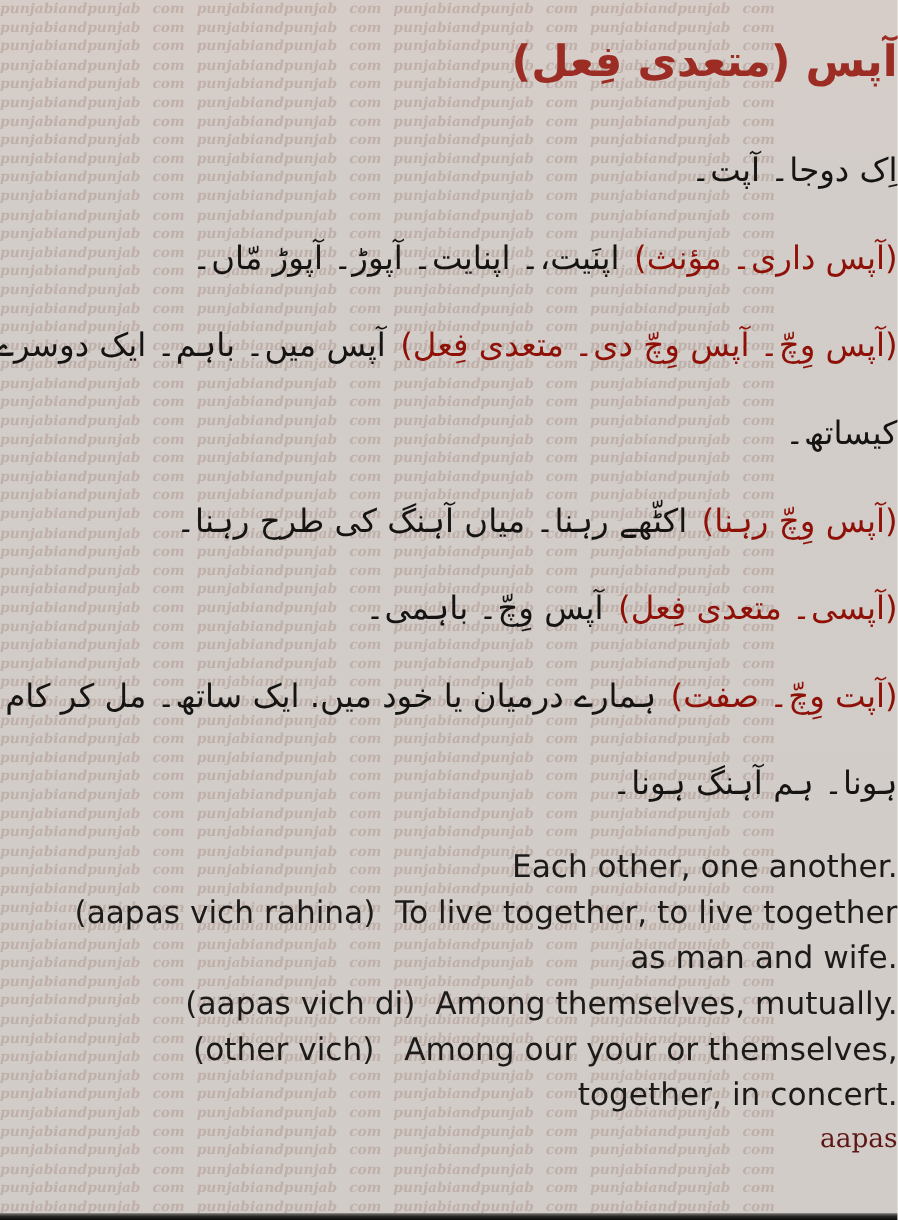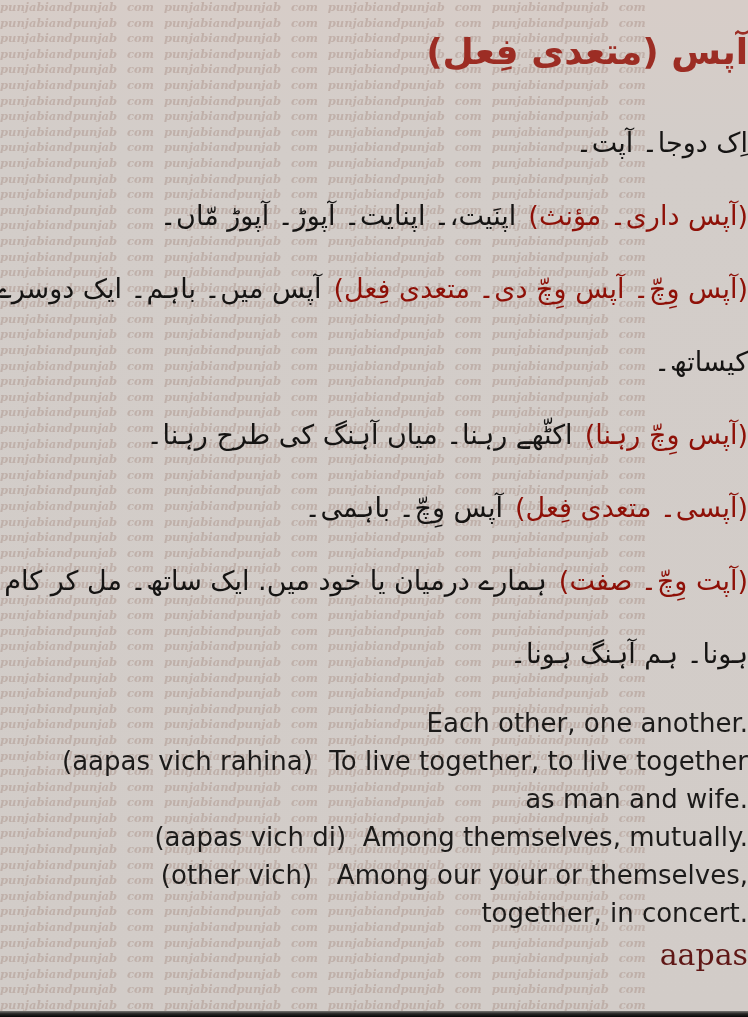"aapas" .footer-word { font-size: 30px -> 22px }
